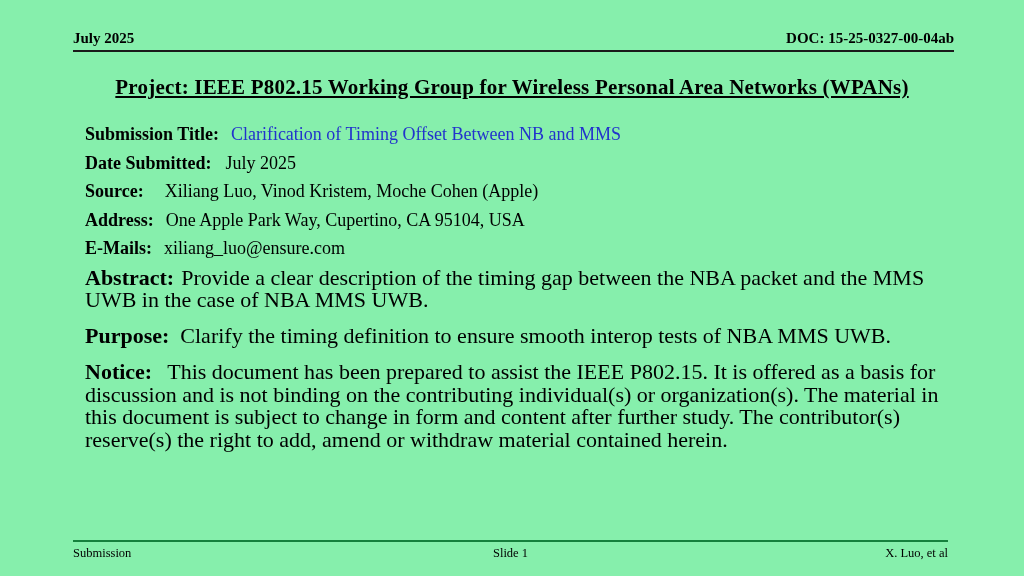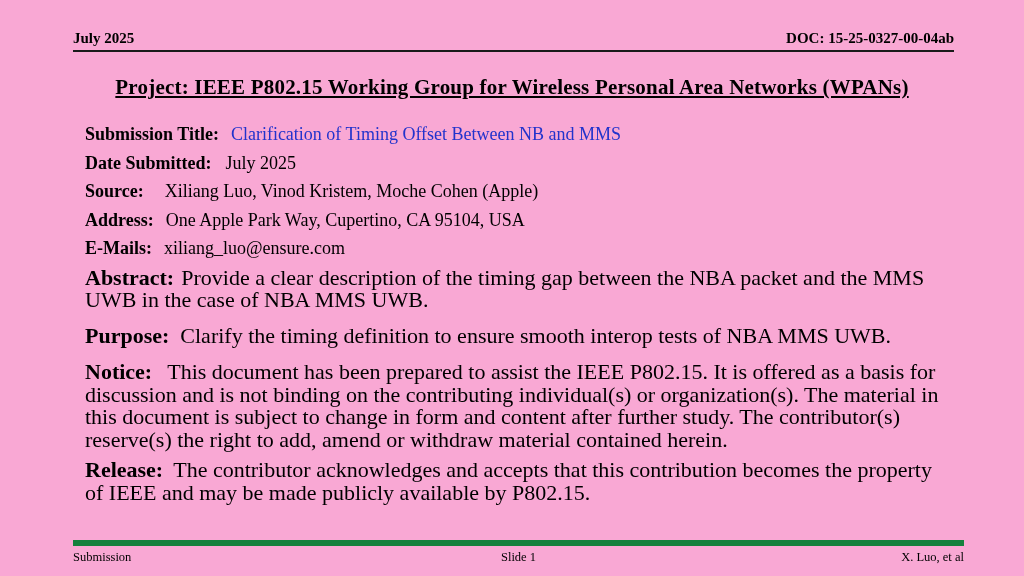"July 2025" .page { background: #f9a8d4 -> #86efac }
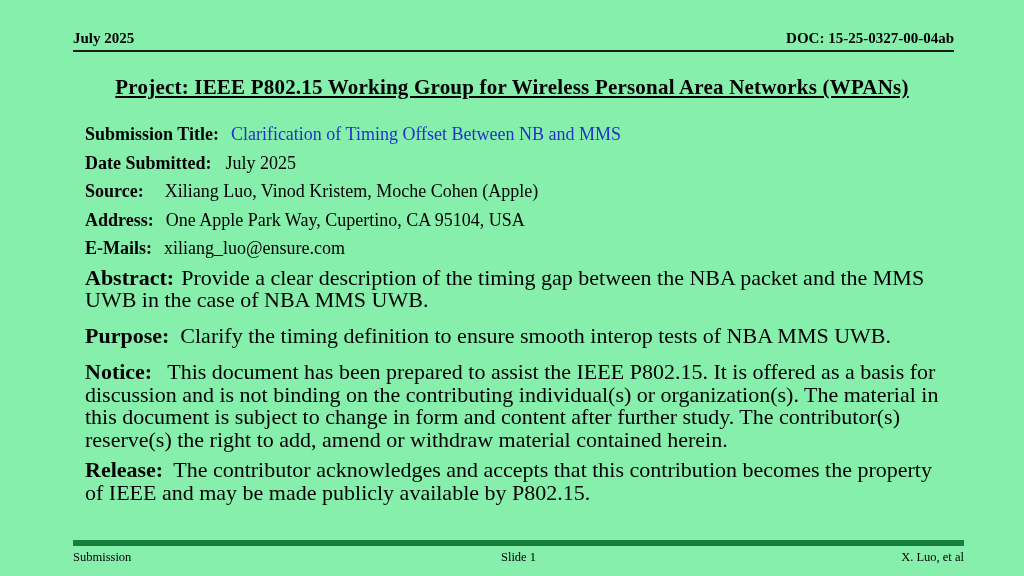"Release: The contributor acknowledges" p.para { html: <p> <span>Release:</span><span>The contributor acknowledges and accepts that this contribution becomes the property of IEEE and may be made publicly available by P802.15.</span> </p> -> none }
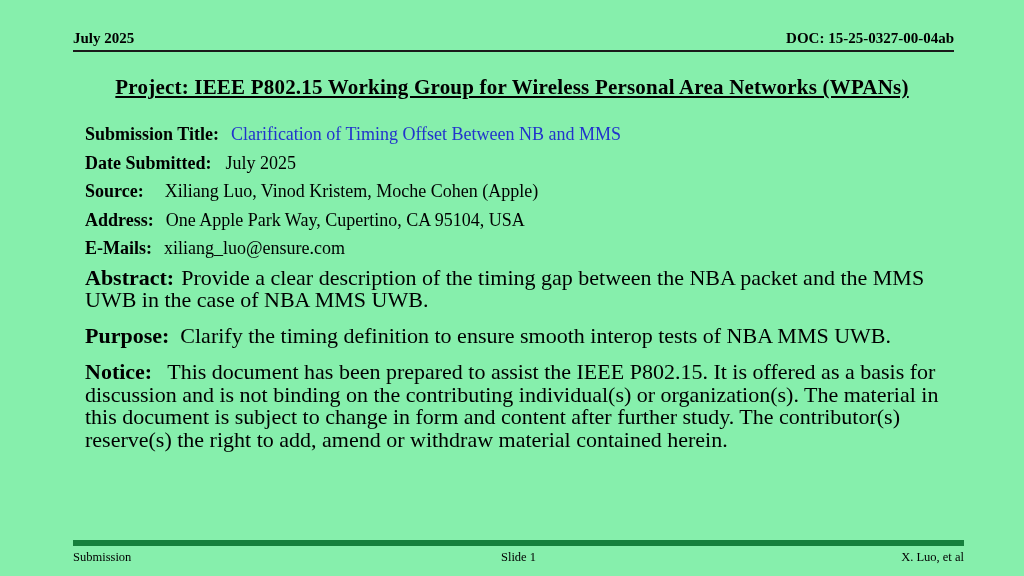"Submission" .footer { border-top: 6px solid #15803d -> 2px solid #15803d; right: 60px -> 76px }
